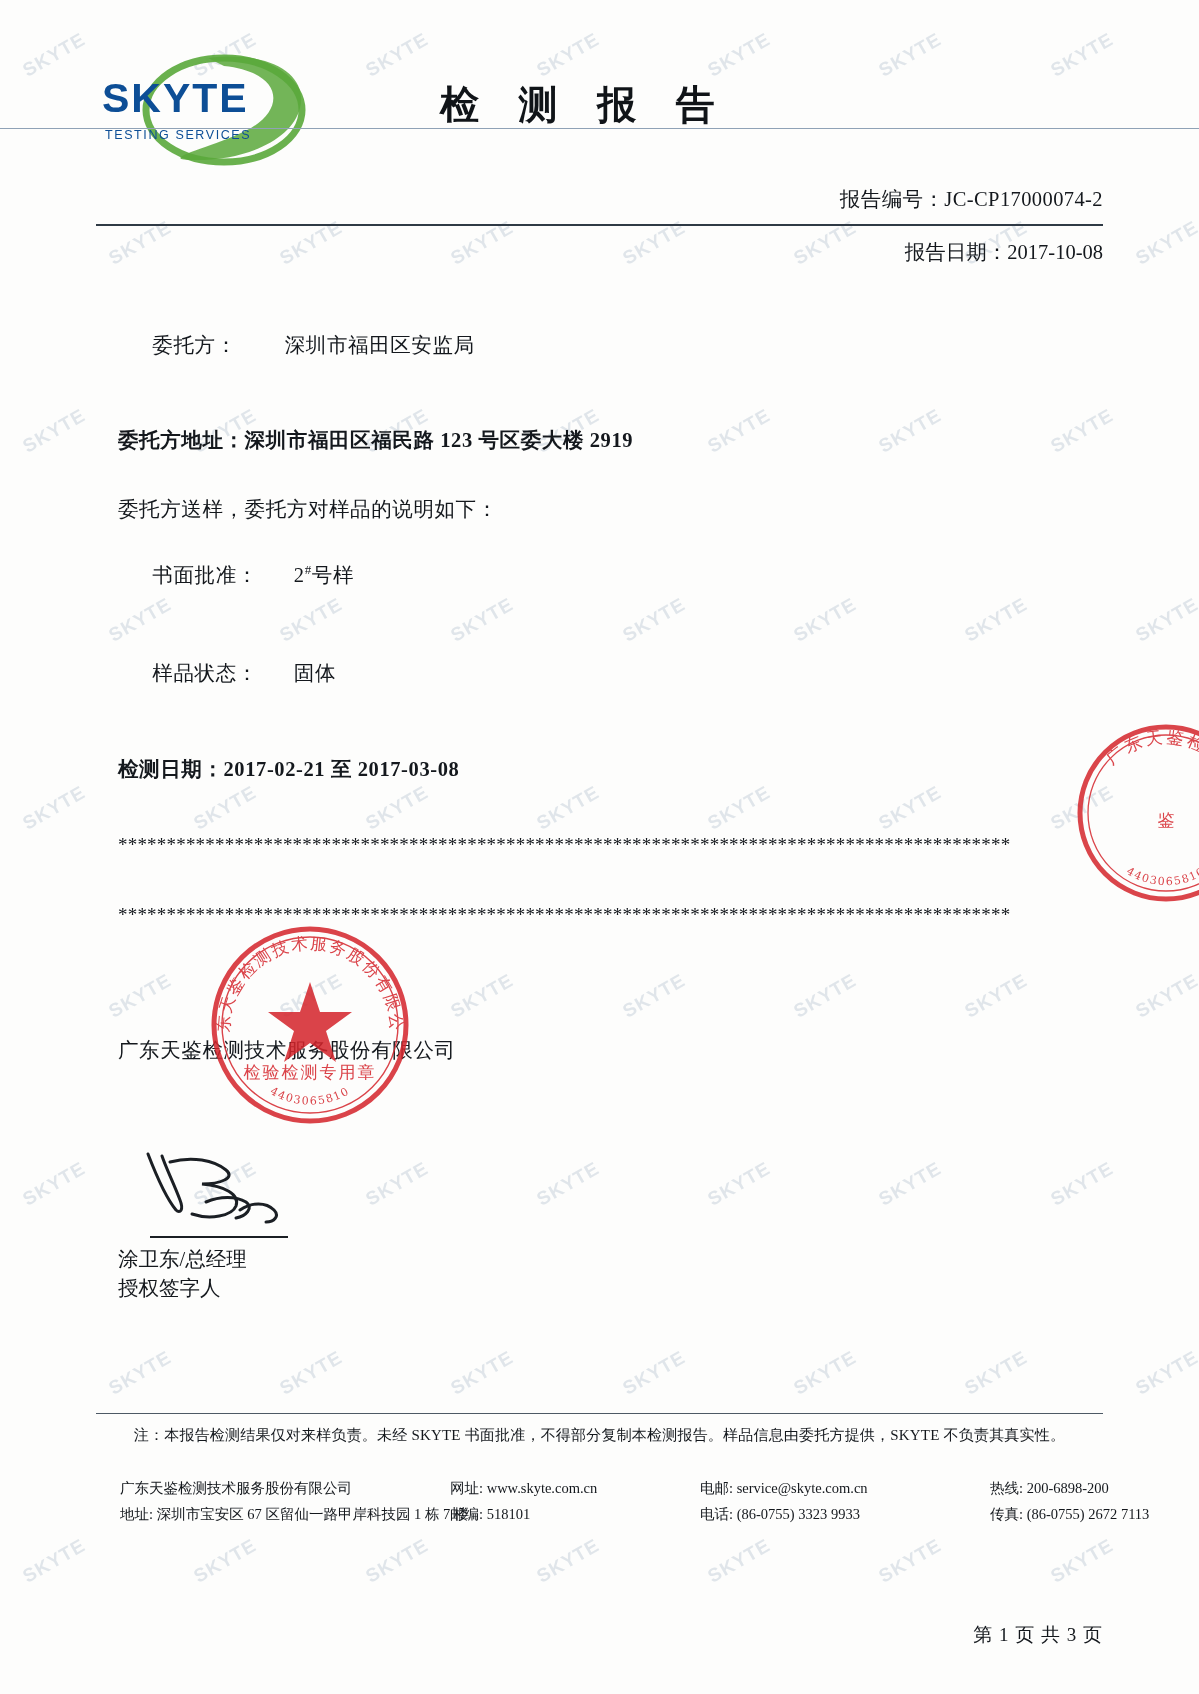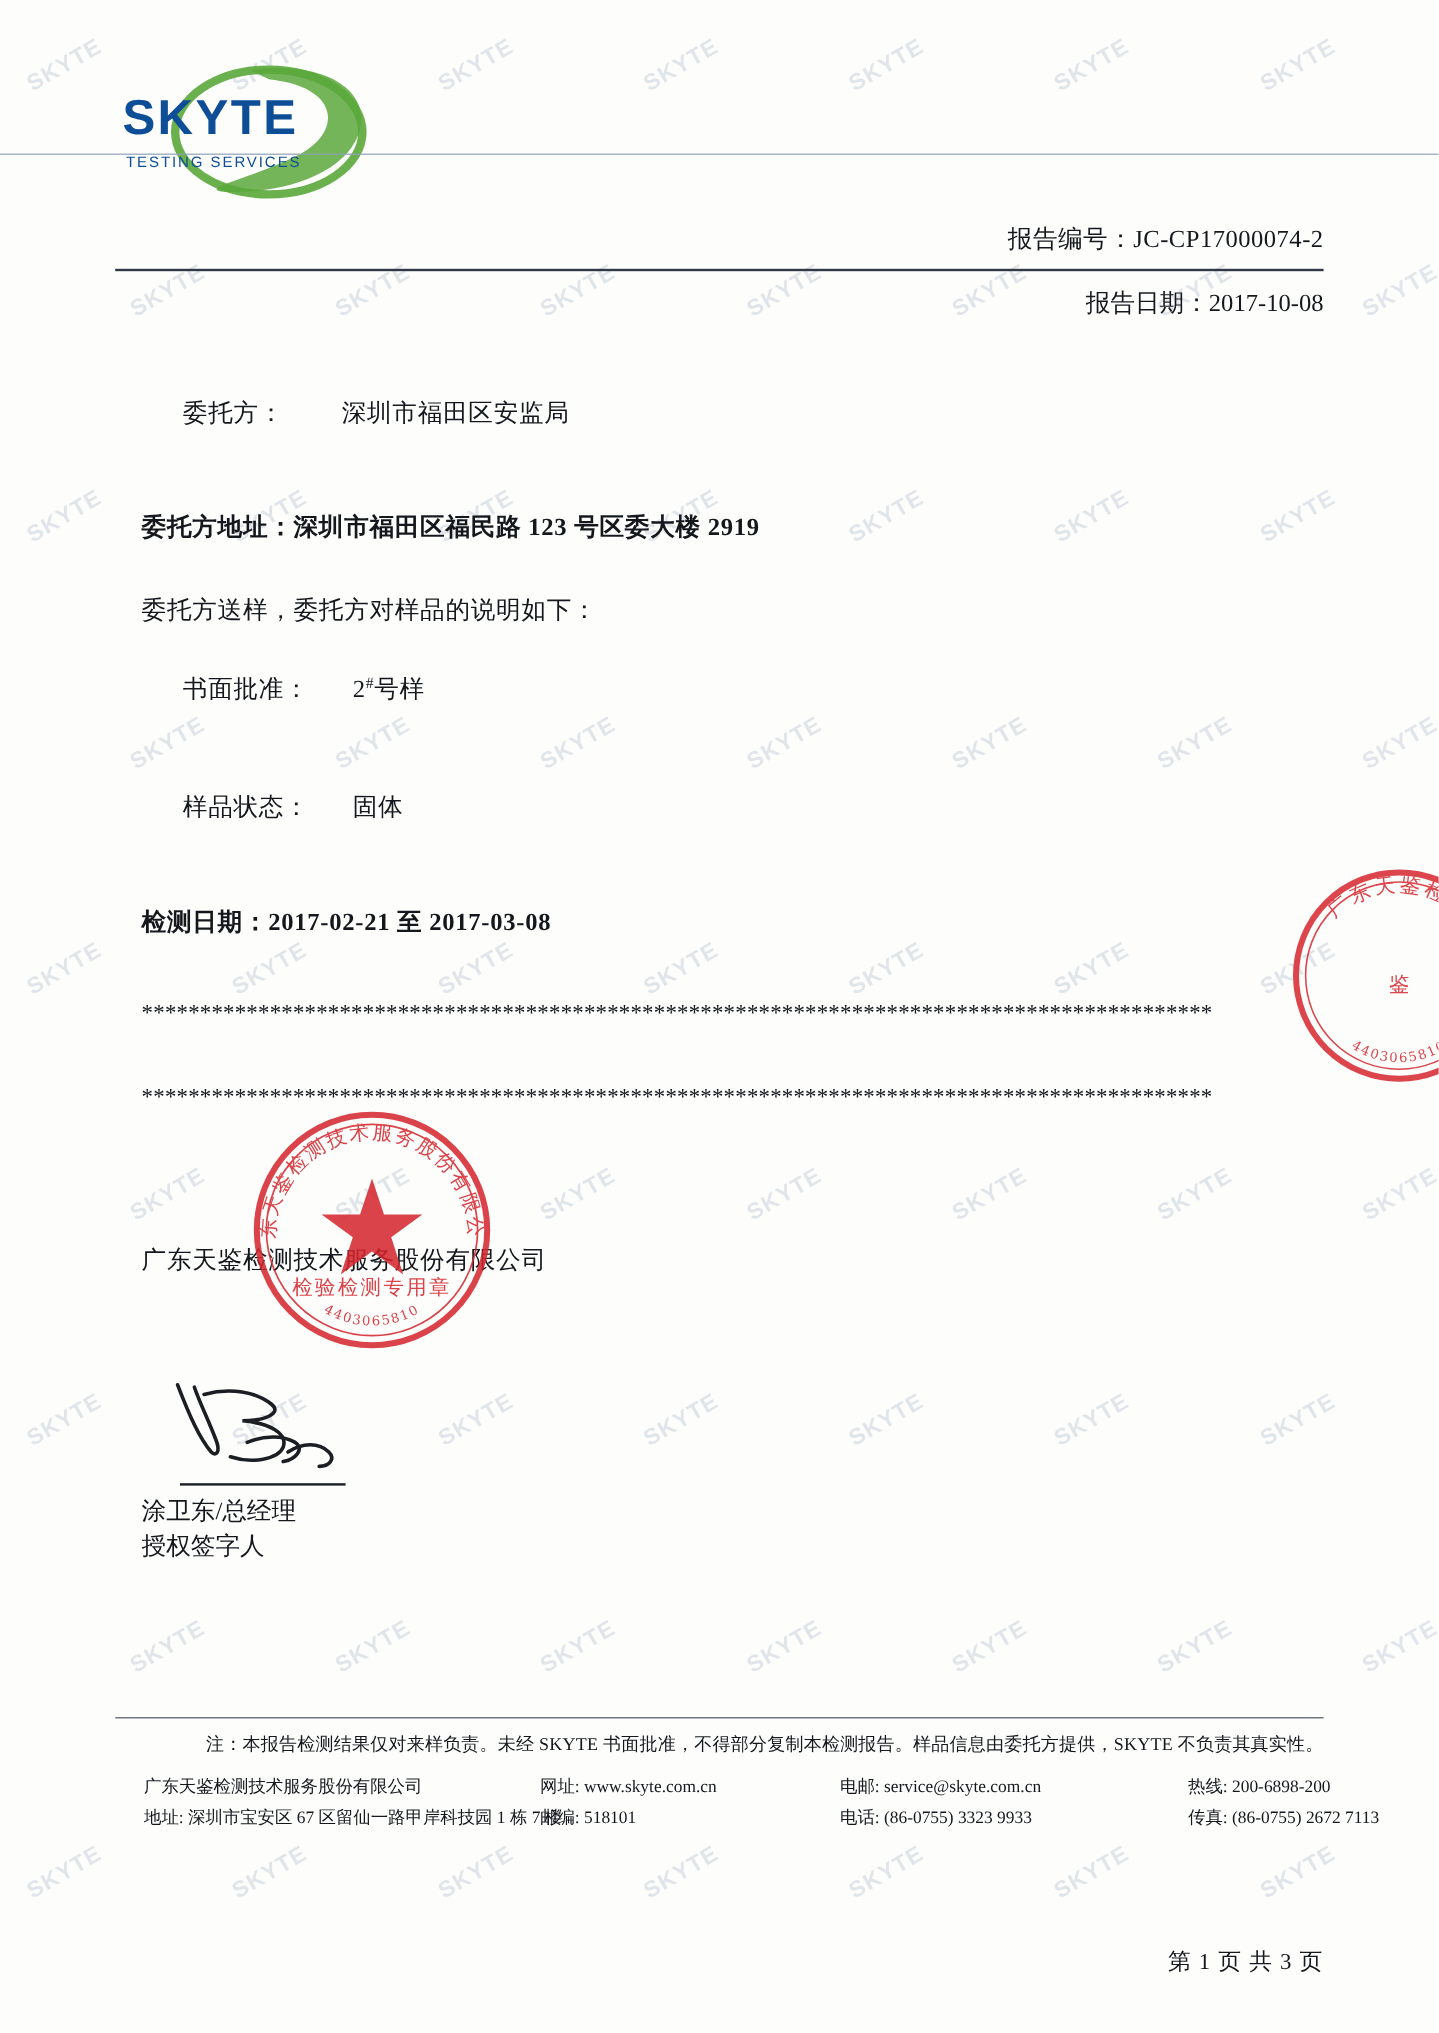"检 测 报 告" div.doc-title { html: none -> <div>检 测 报 告</div> }
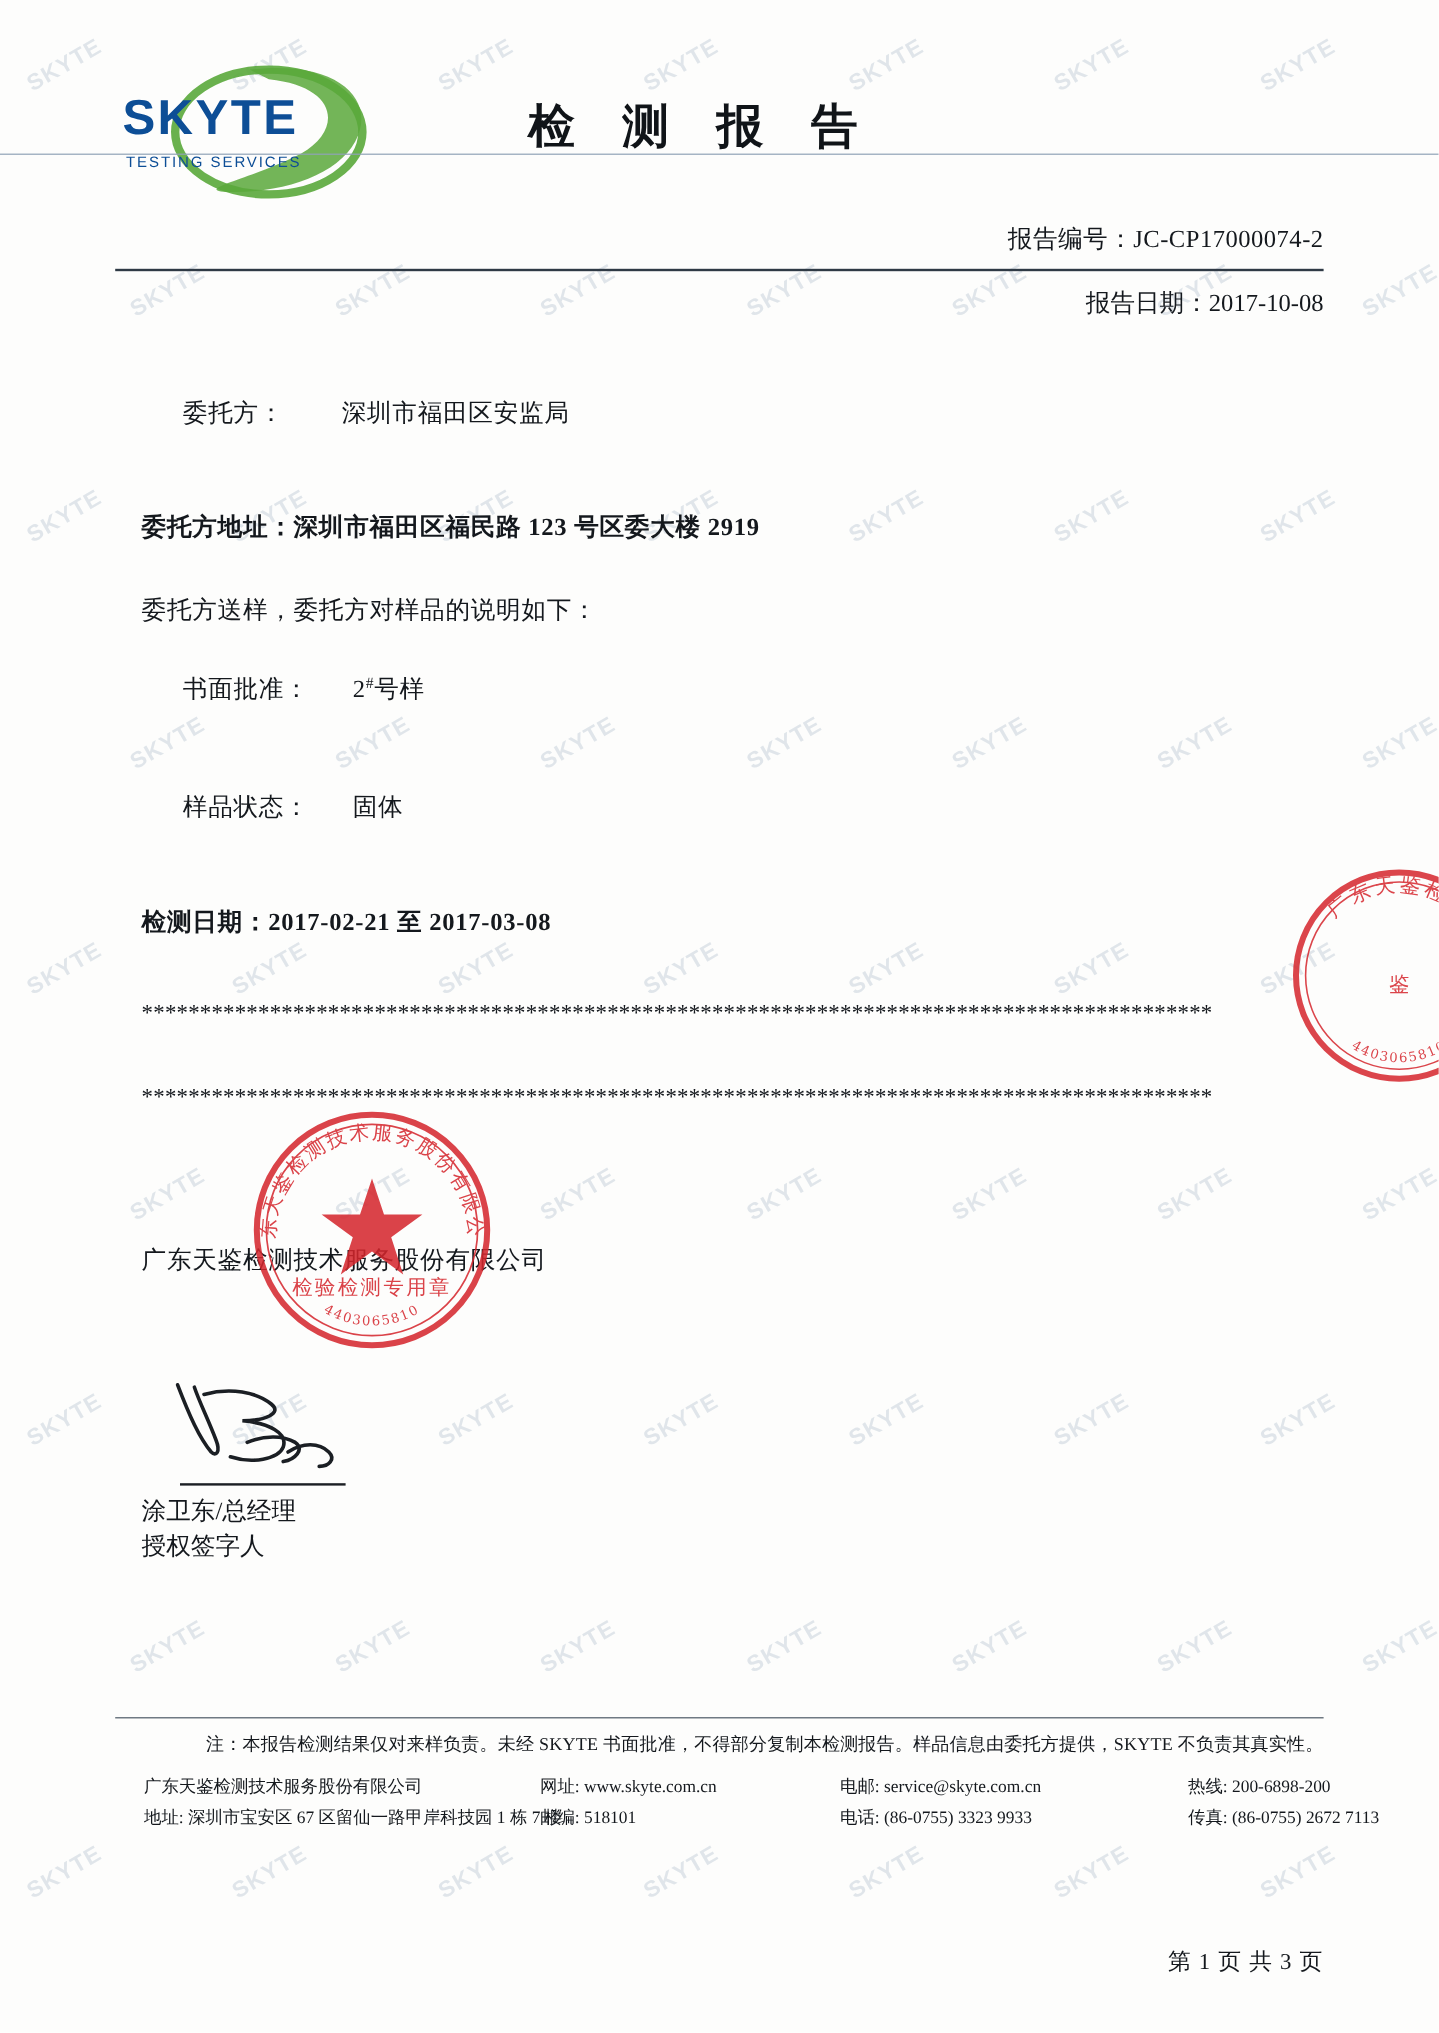"注：本报告检测结果仅对来样负责。未经 SKYTE" .footer-note { margin-bottom: 16px -> 34px; text-align: right -> center }
